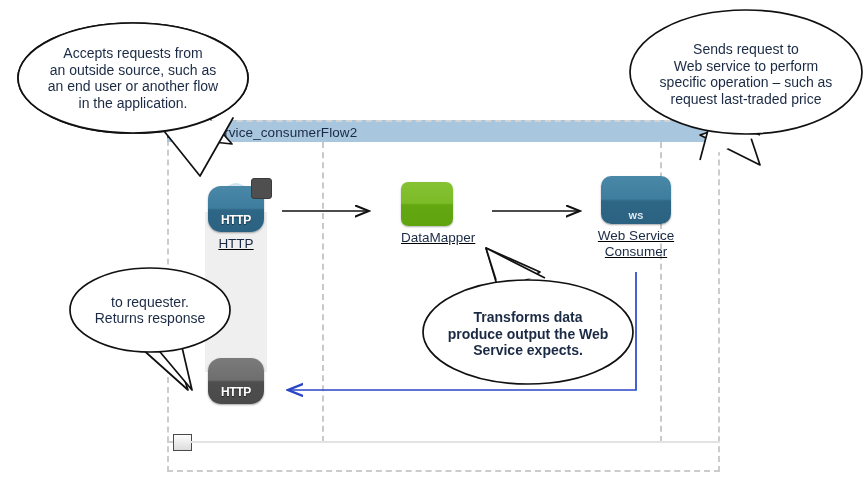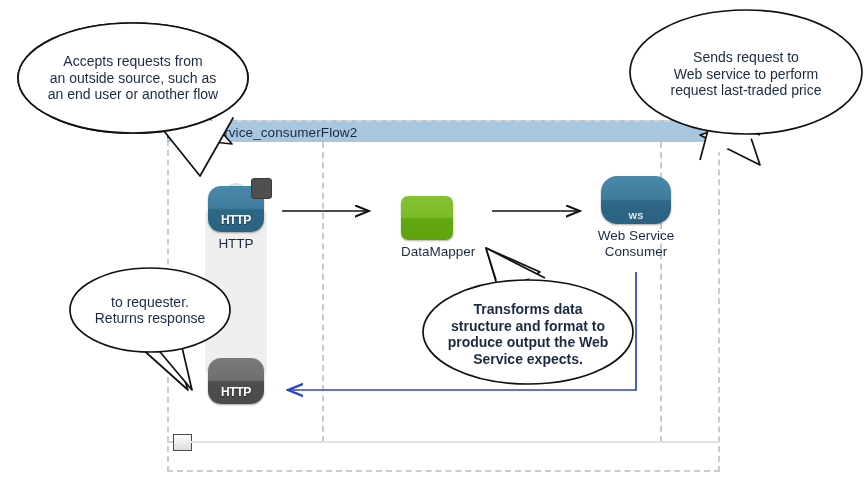"specific operation – such as" div { html: none -> <div>specific operation – such as</div> }
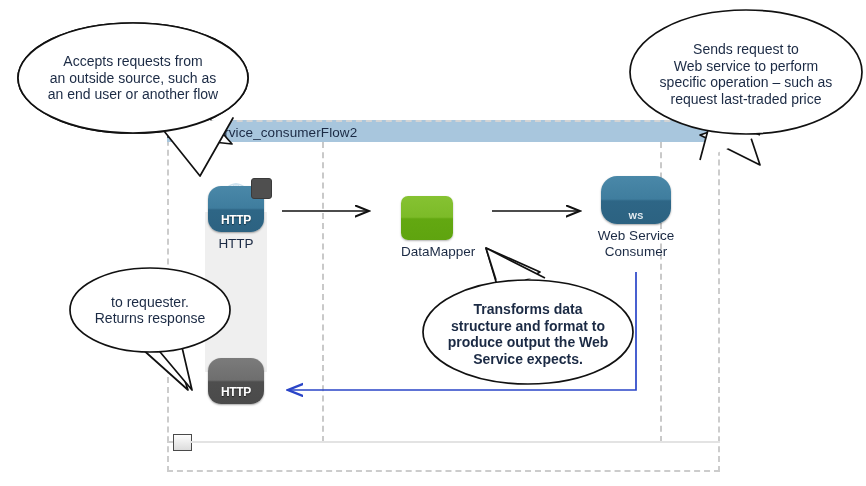"in the application." div { html: none -> <div>in the application.</div> }
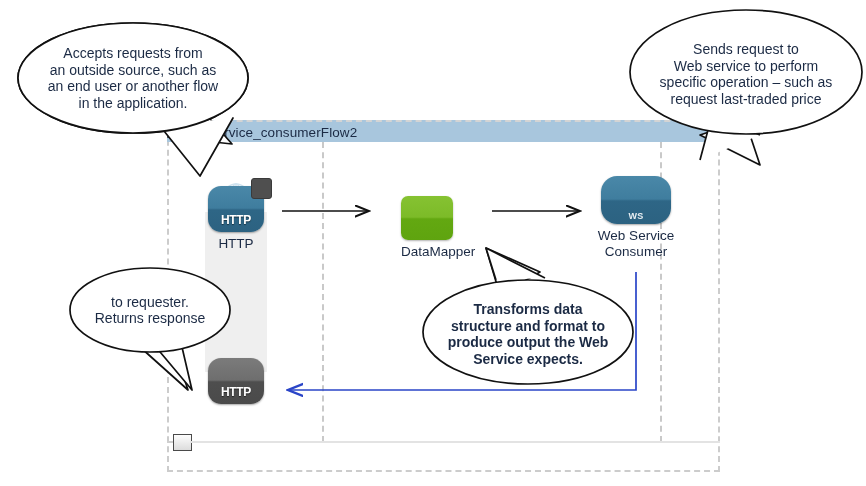"HTTP" .node { text-decoration: none -> underline }
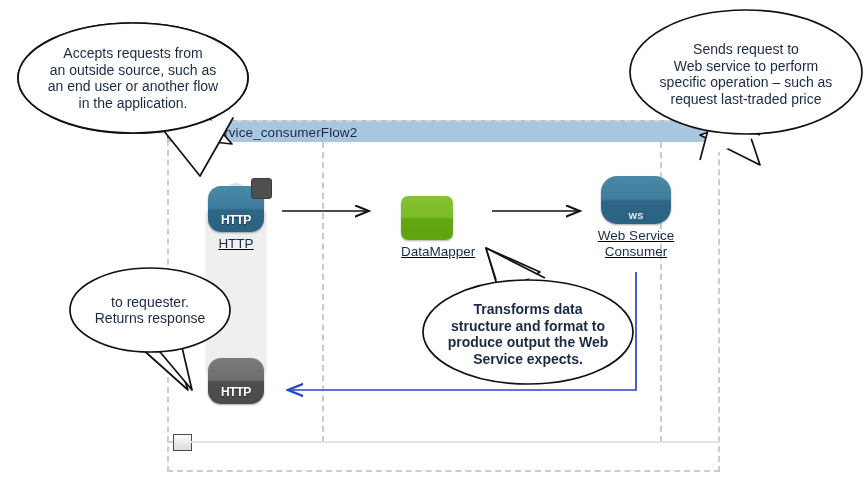"WS" .icon-ws { border-radius: 16px -> 10px }
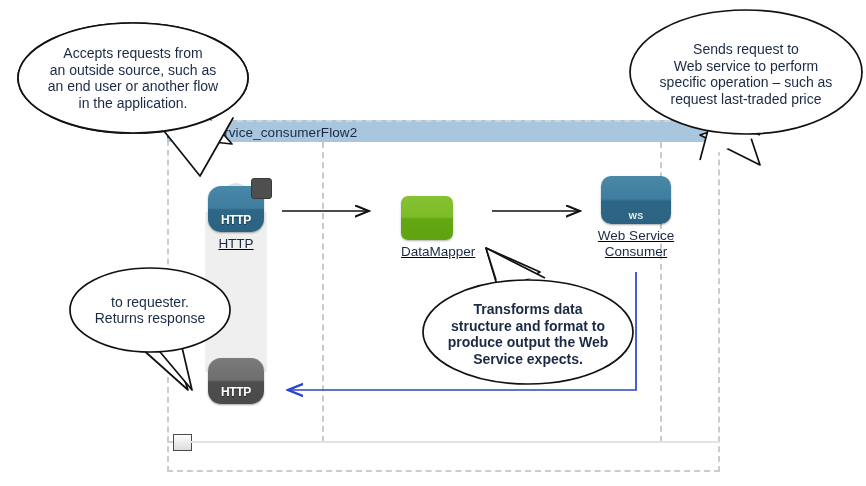"DataMapper" div.node { top: 196px -> 182px }
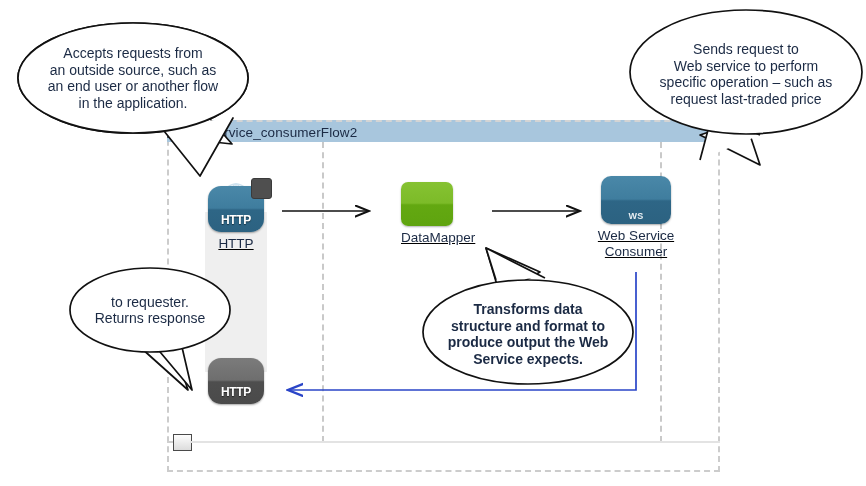"structure and format to" div { html: <div>structure and format to</div> -> none }
